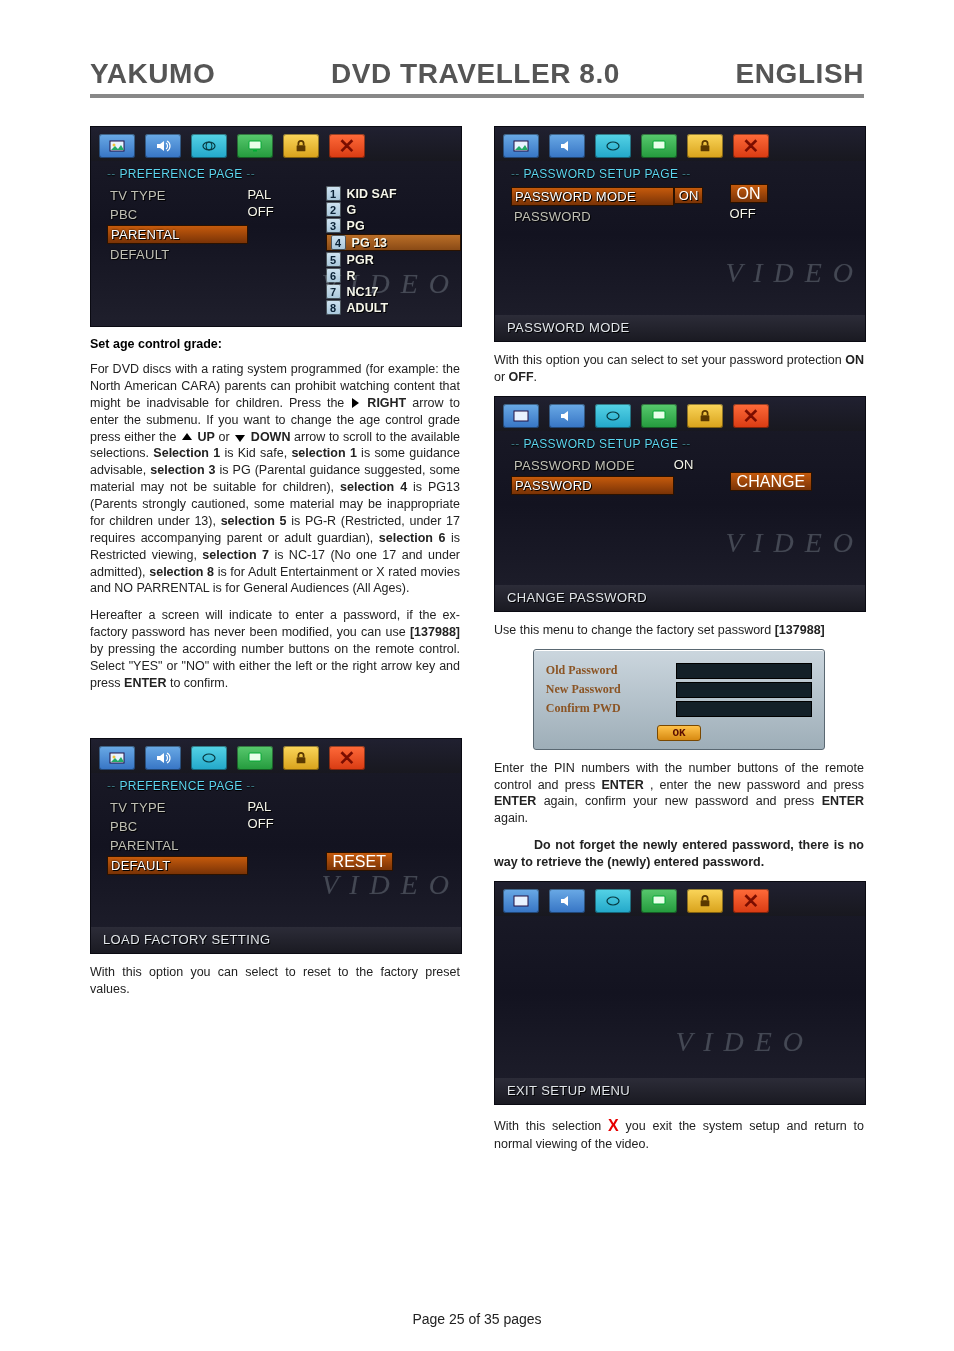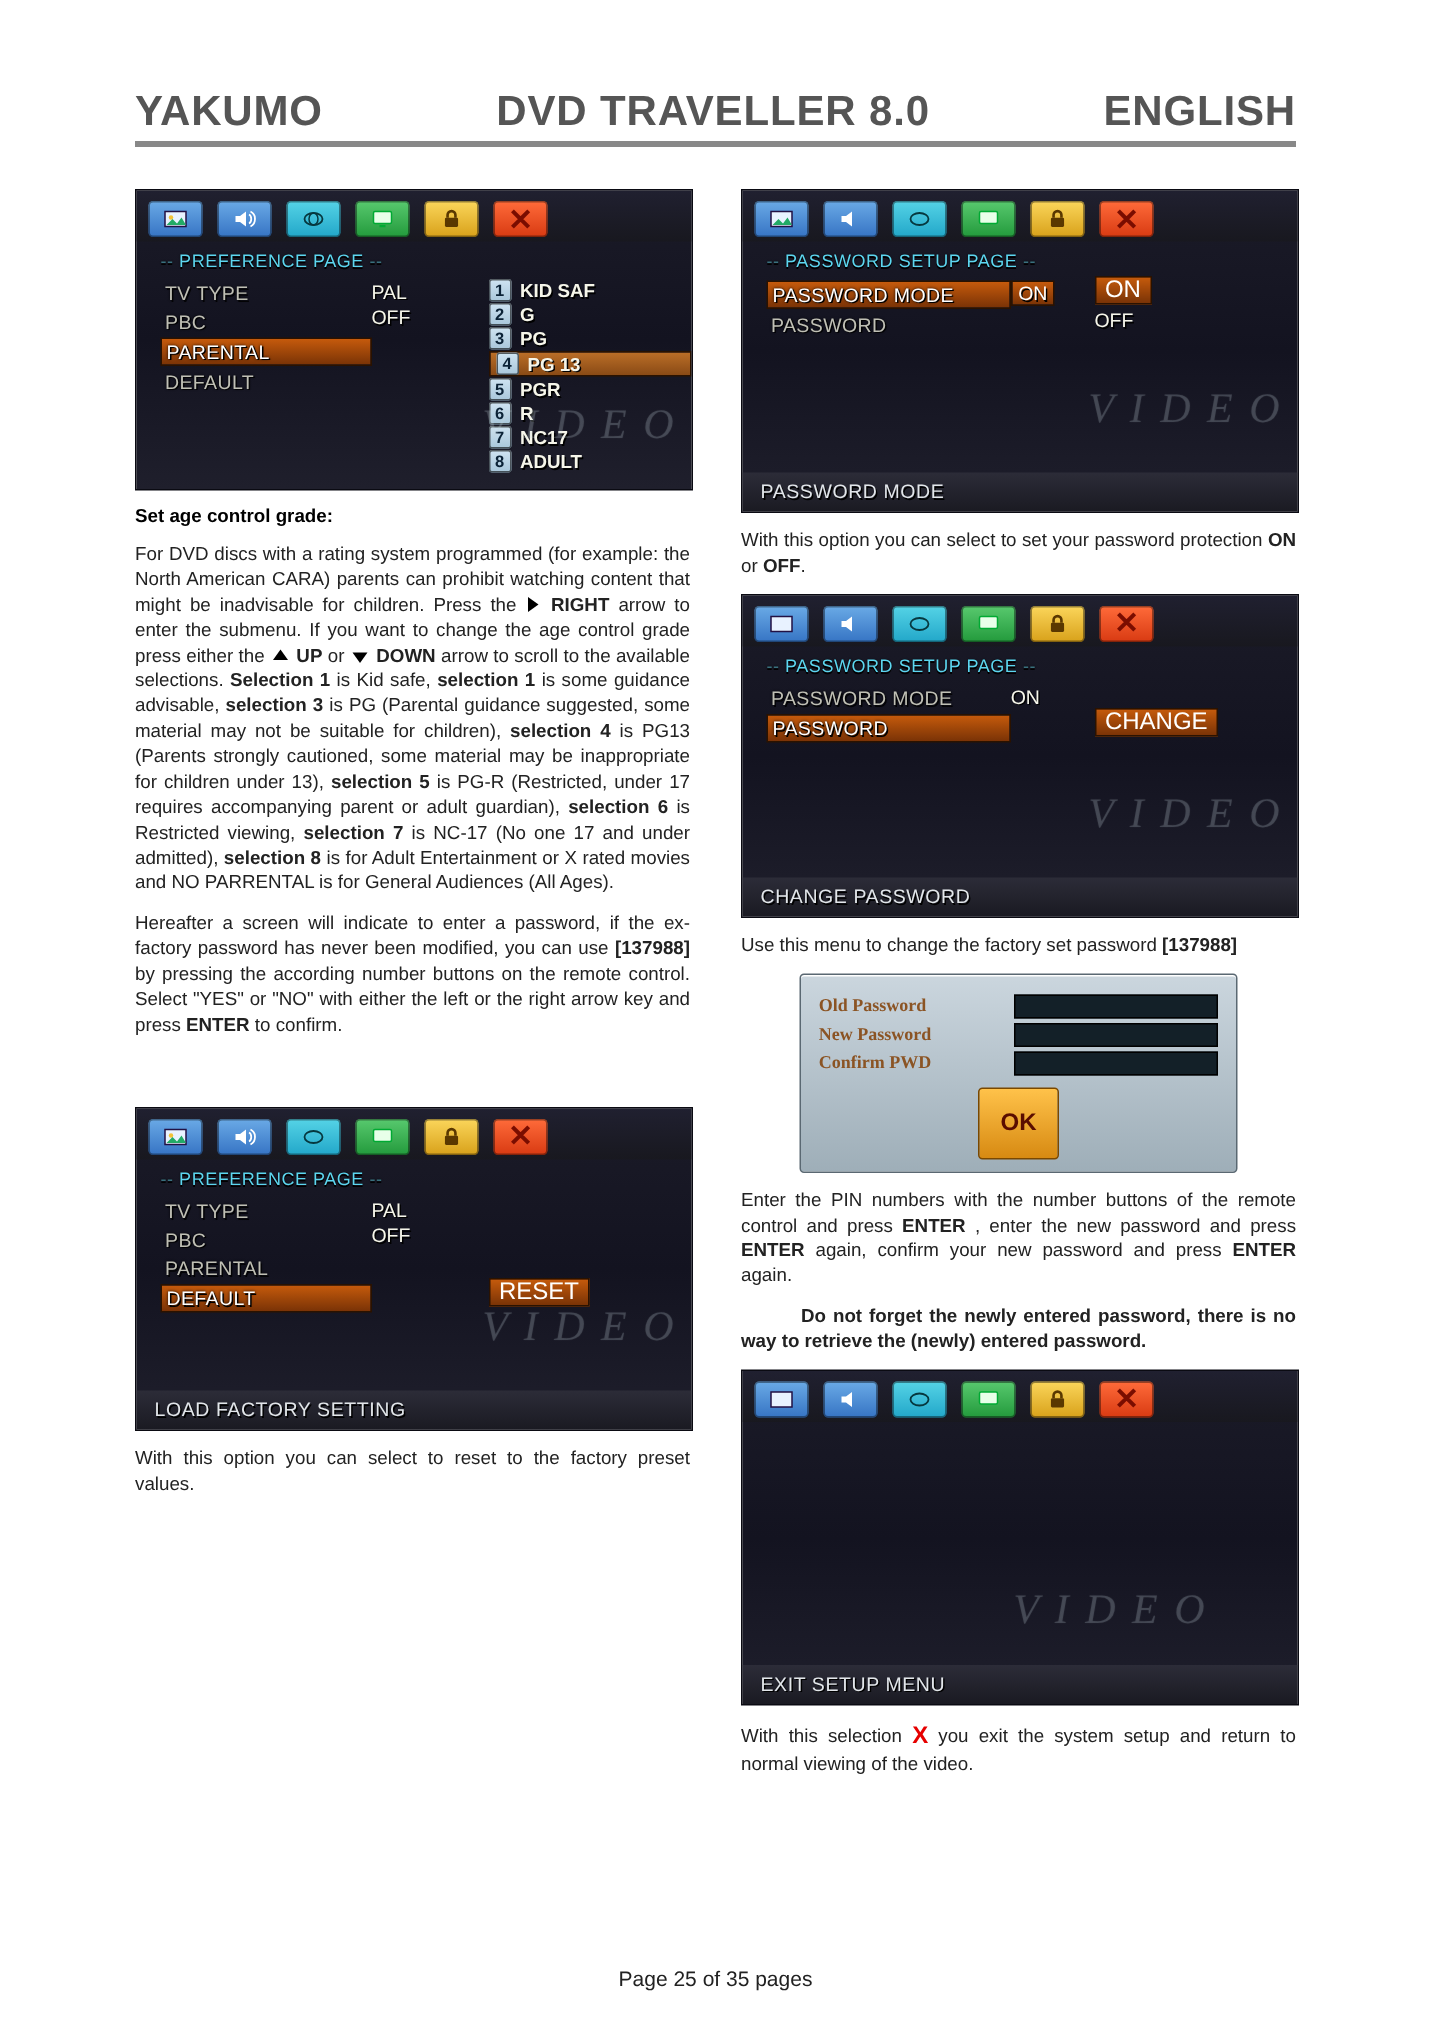"OK" .pwdlg .okbtn { font-family: none -> Liberation Mono, monospace; font-size: 16px -> 11px; padding: 14px 14px -> 1px 14px }
